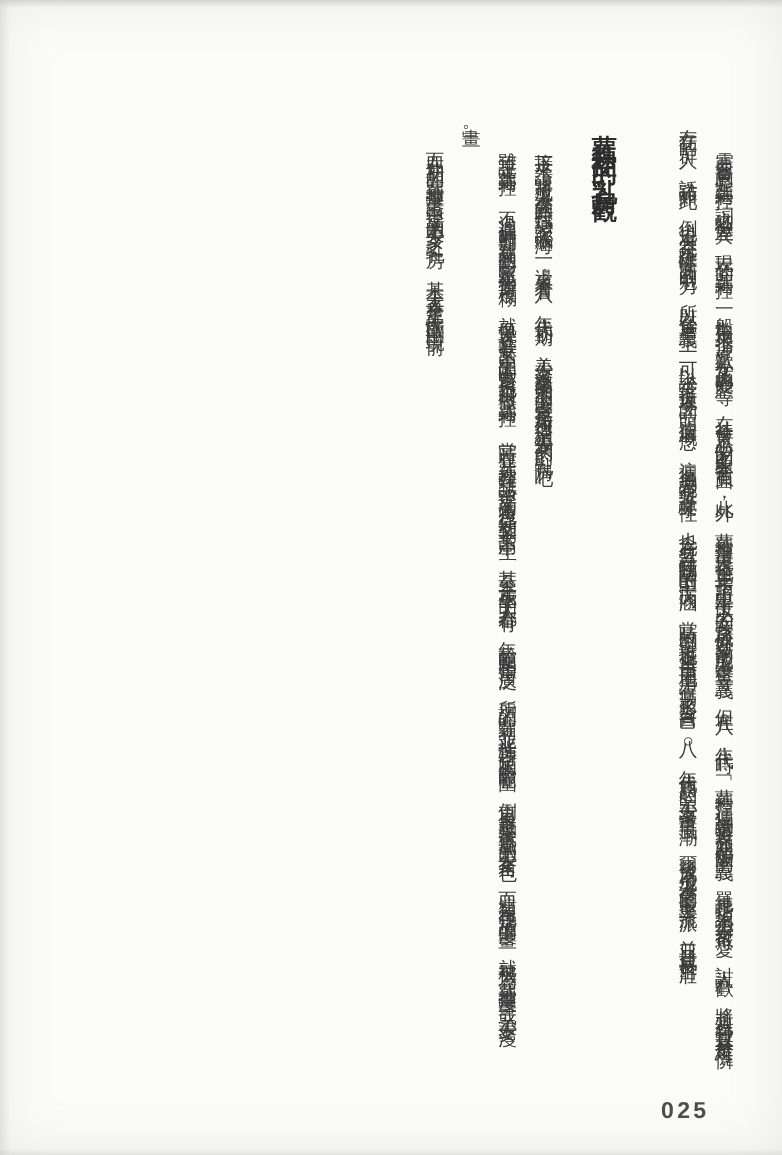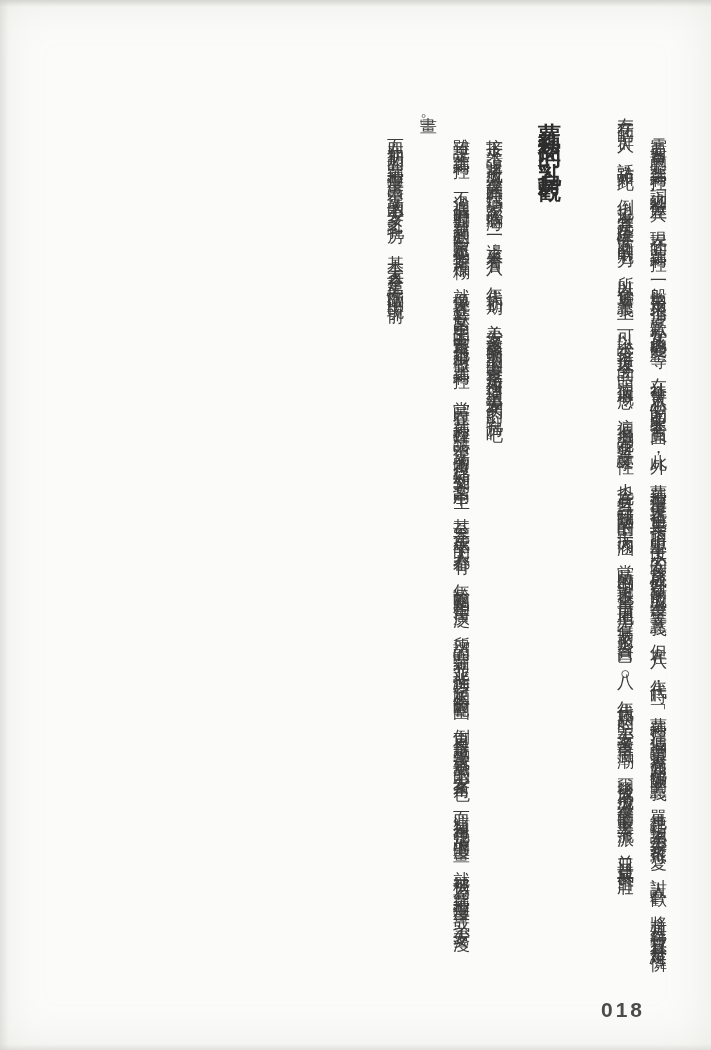"018" div.page-number { text: 018 -> 025 }
